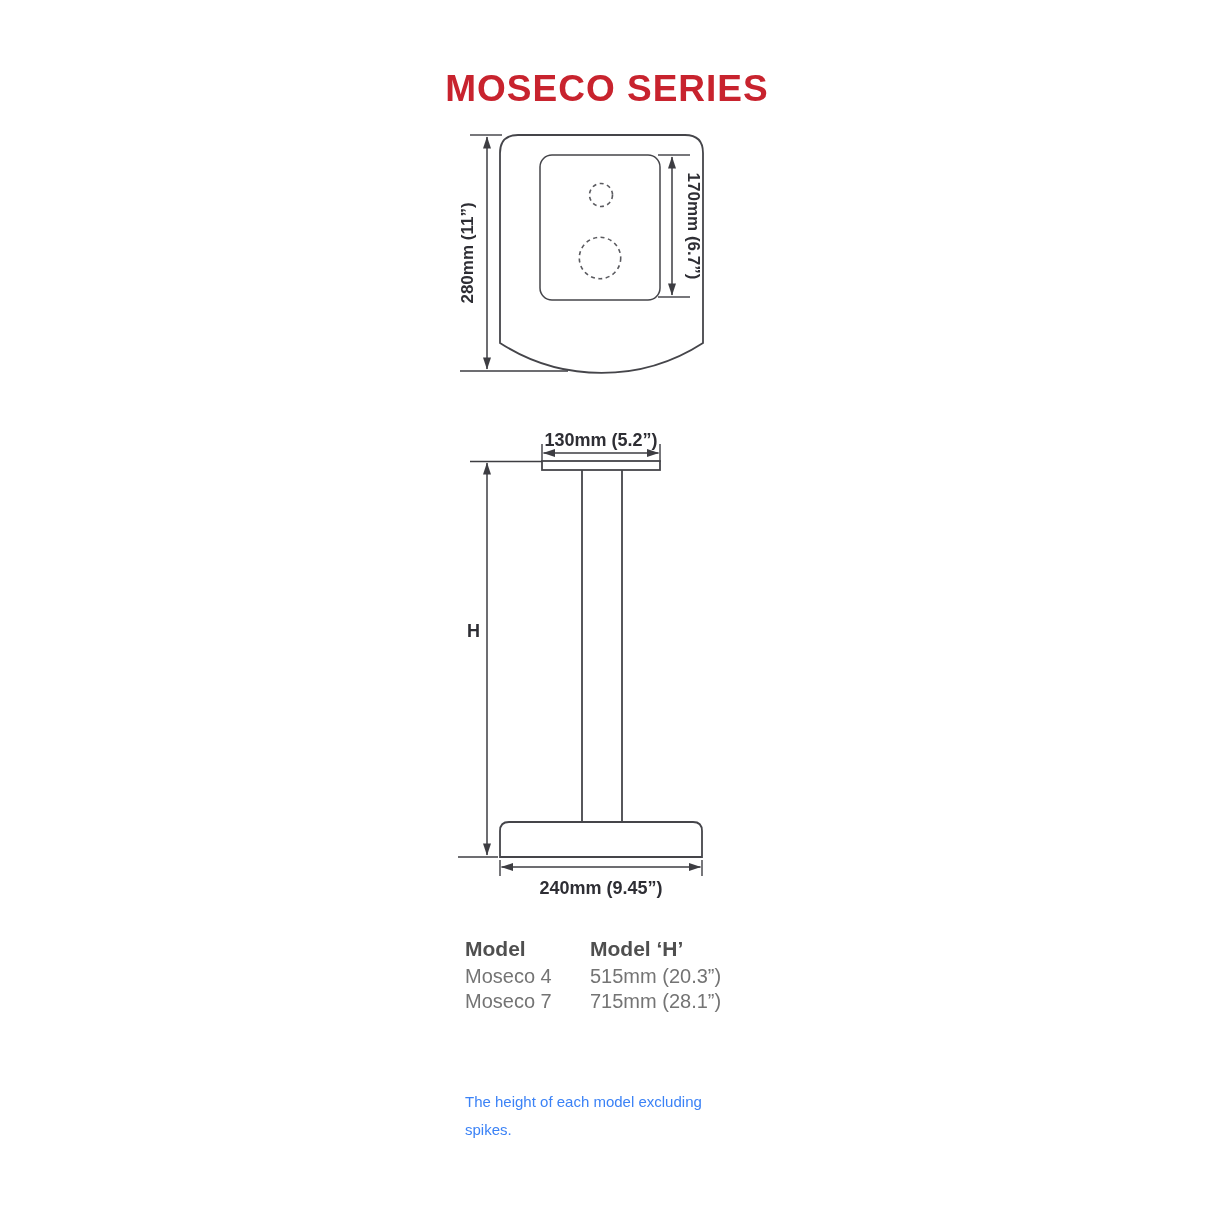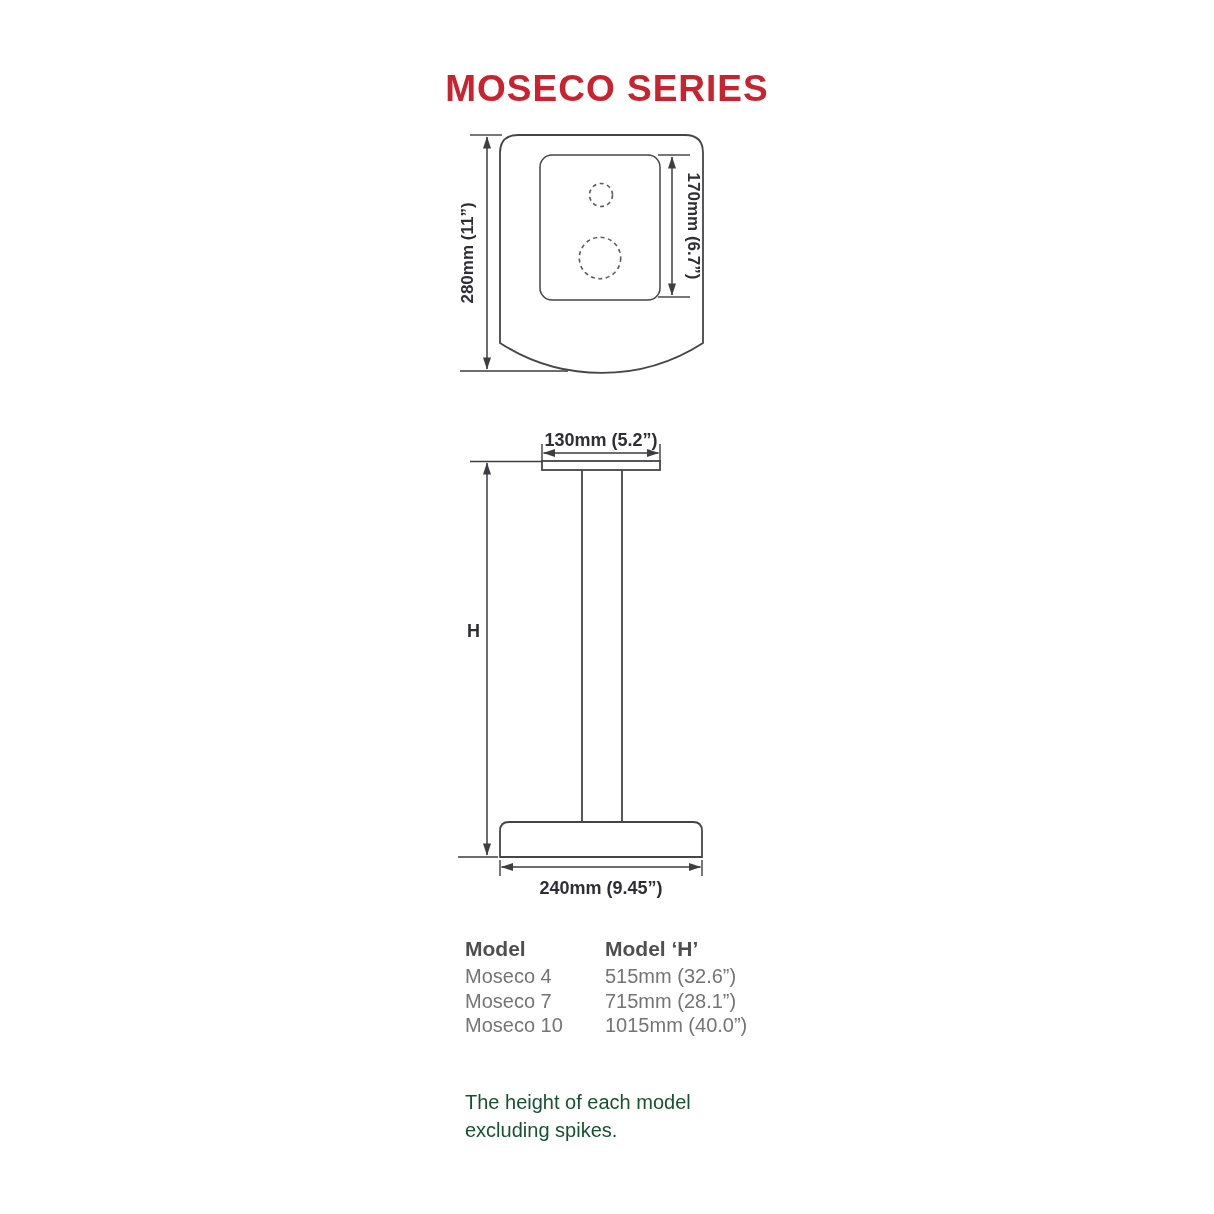"Model" .trow { gap: 15px -> none }
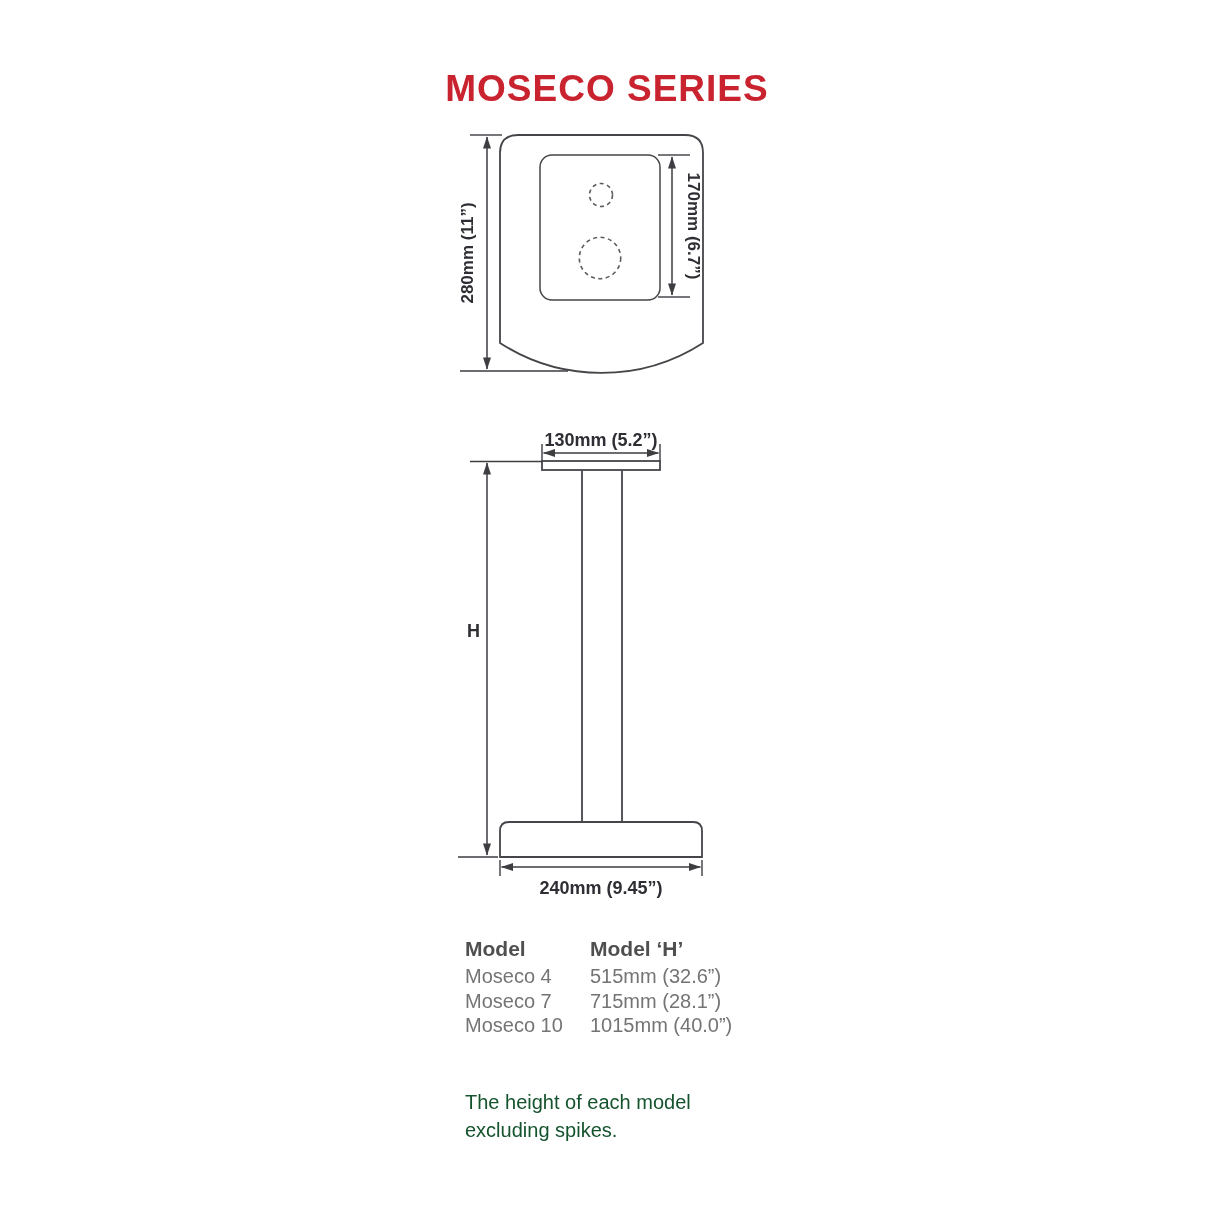"515mm (32.6”)" span.tcell-height { text: 32.6 -> 20.3 }
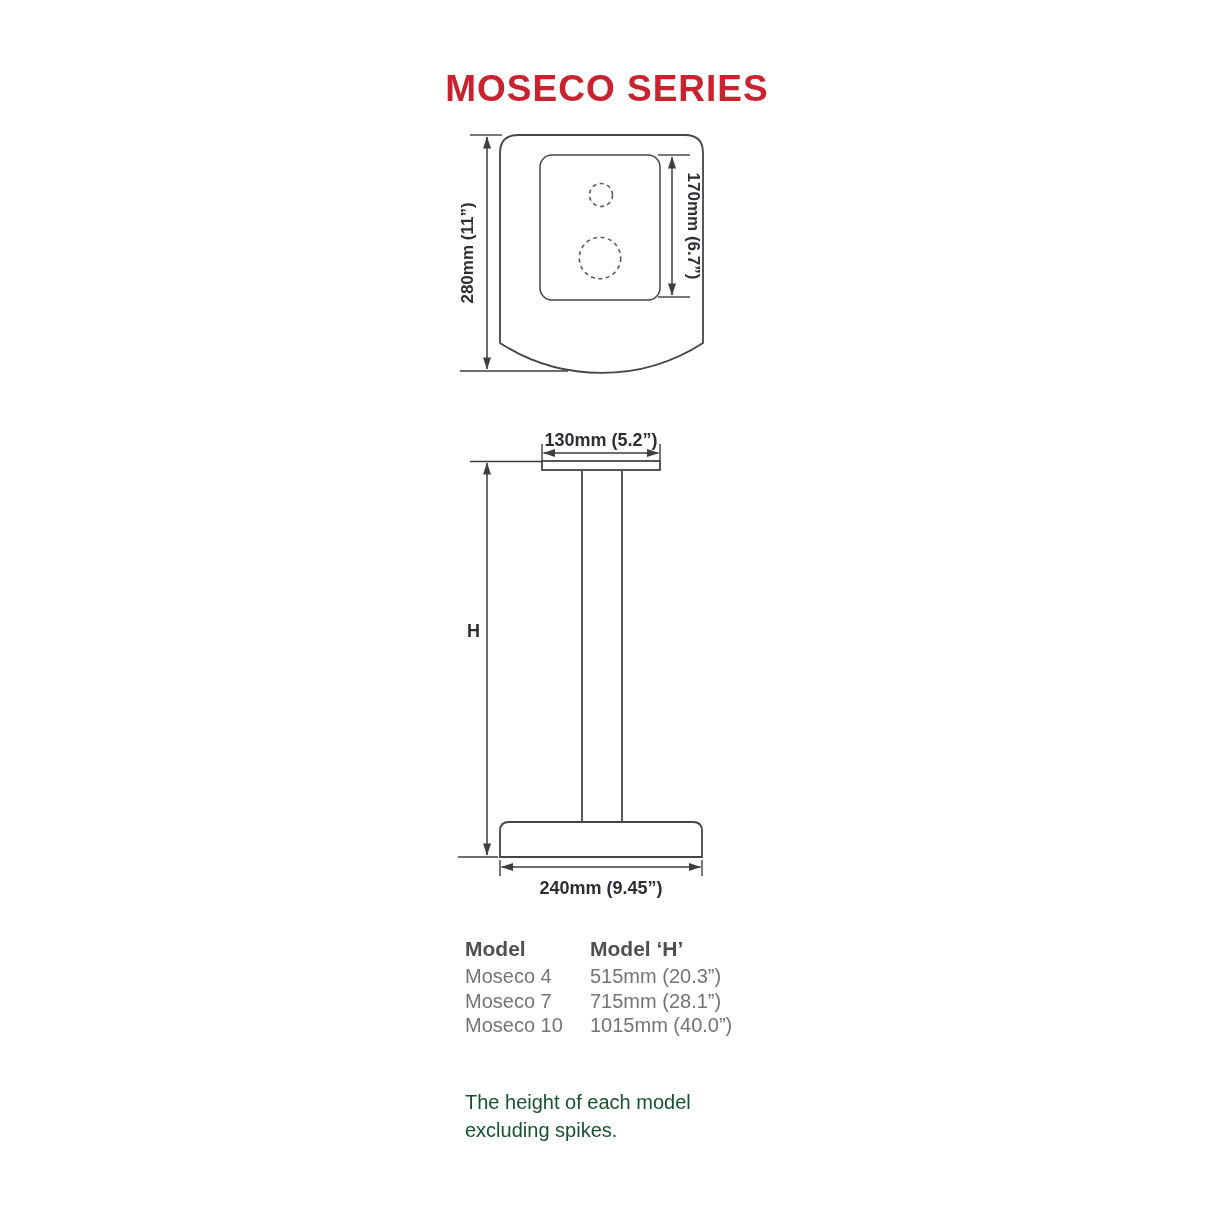"Moseco 10" div.trow { html: <div> <span>Moseco 10</span> <span>1015mm (40.0”)</span> </div> -> none }
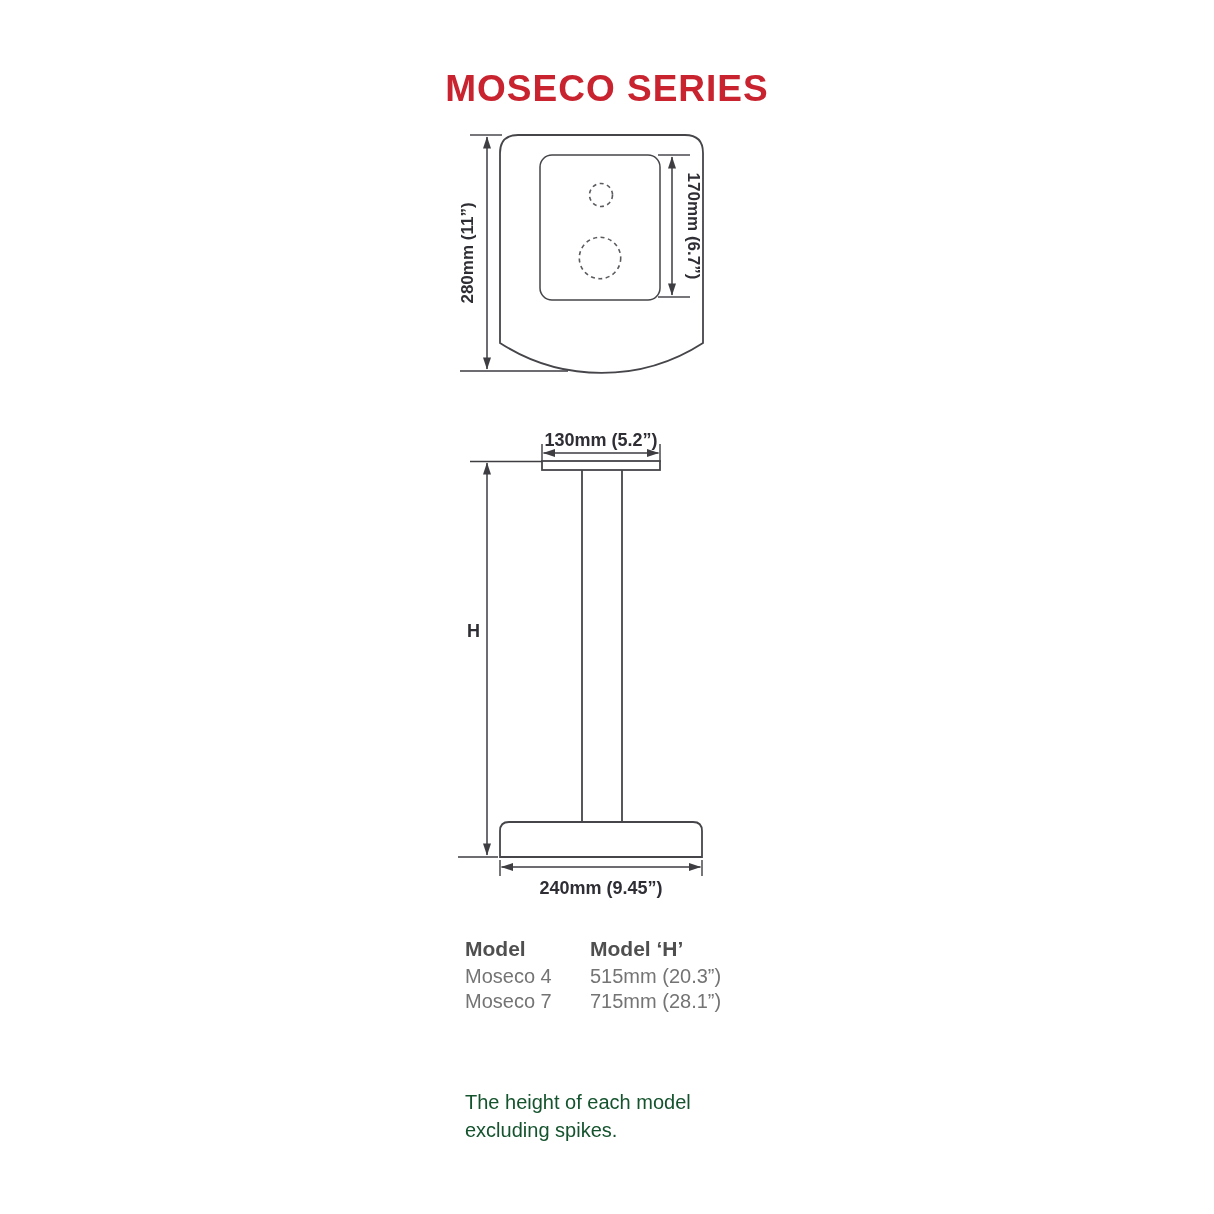"The height of each model" #note { color: #14532d -> #3b82f6; font-size: 20px -> 15px }
